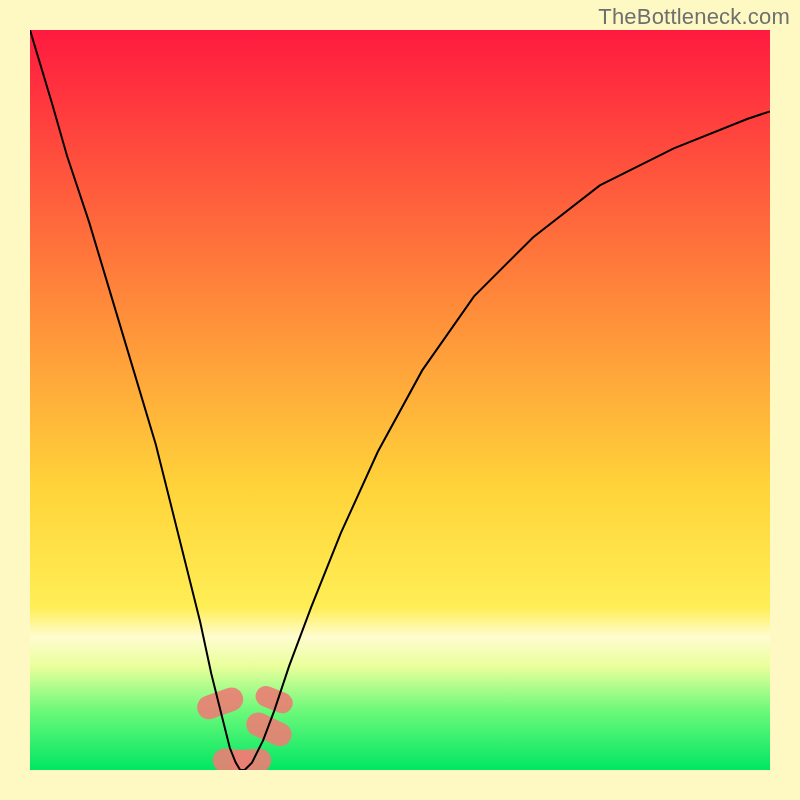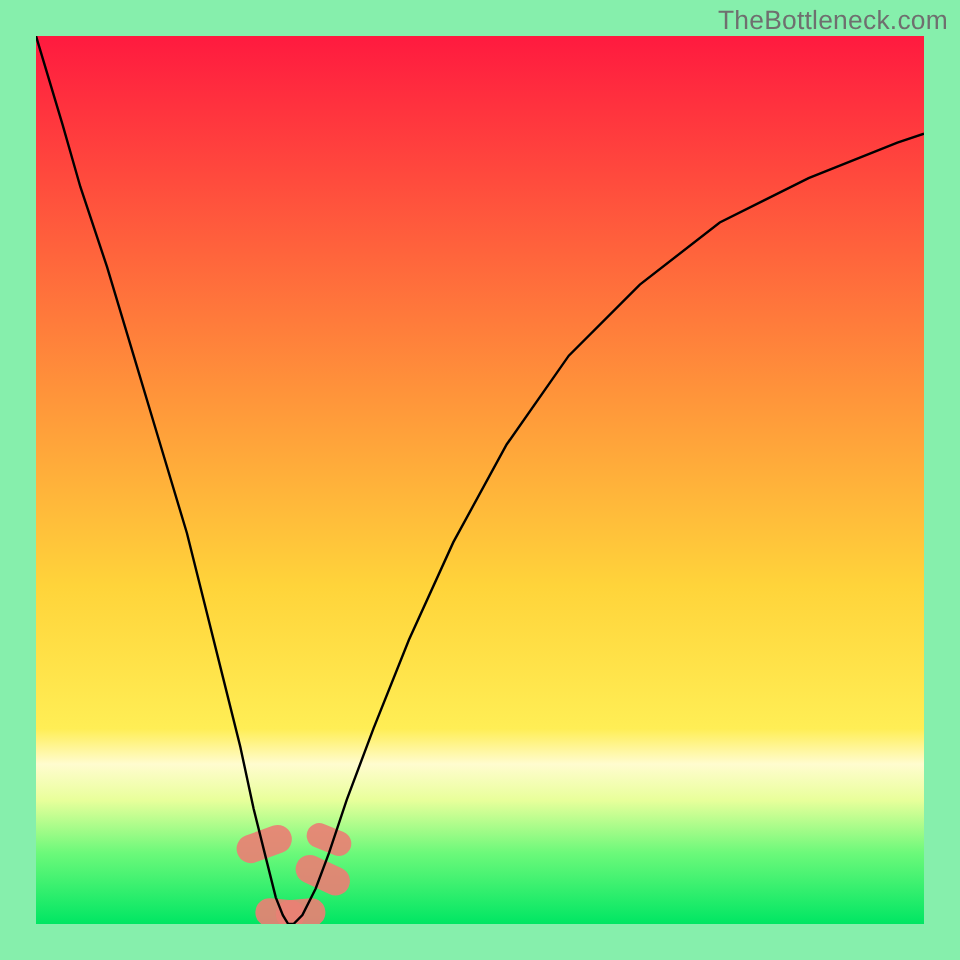"TheBottleneck.com" .frame { background: #86efac -> #fef9c3 }
